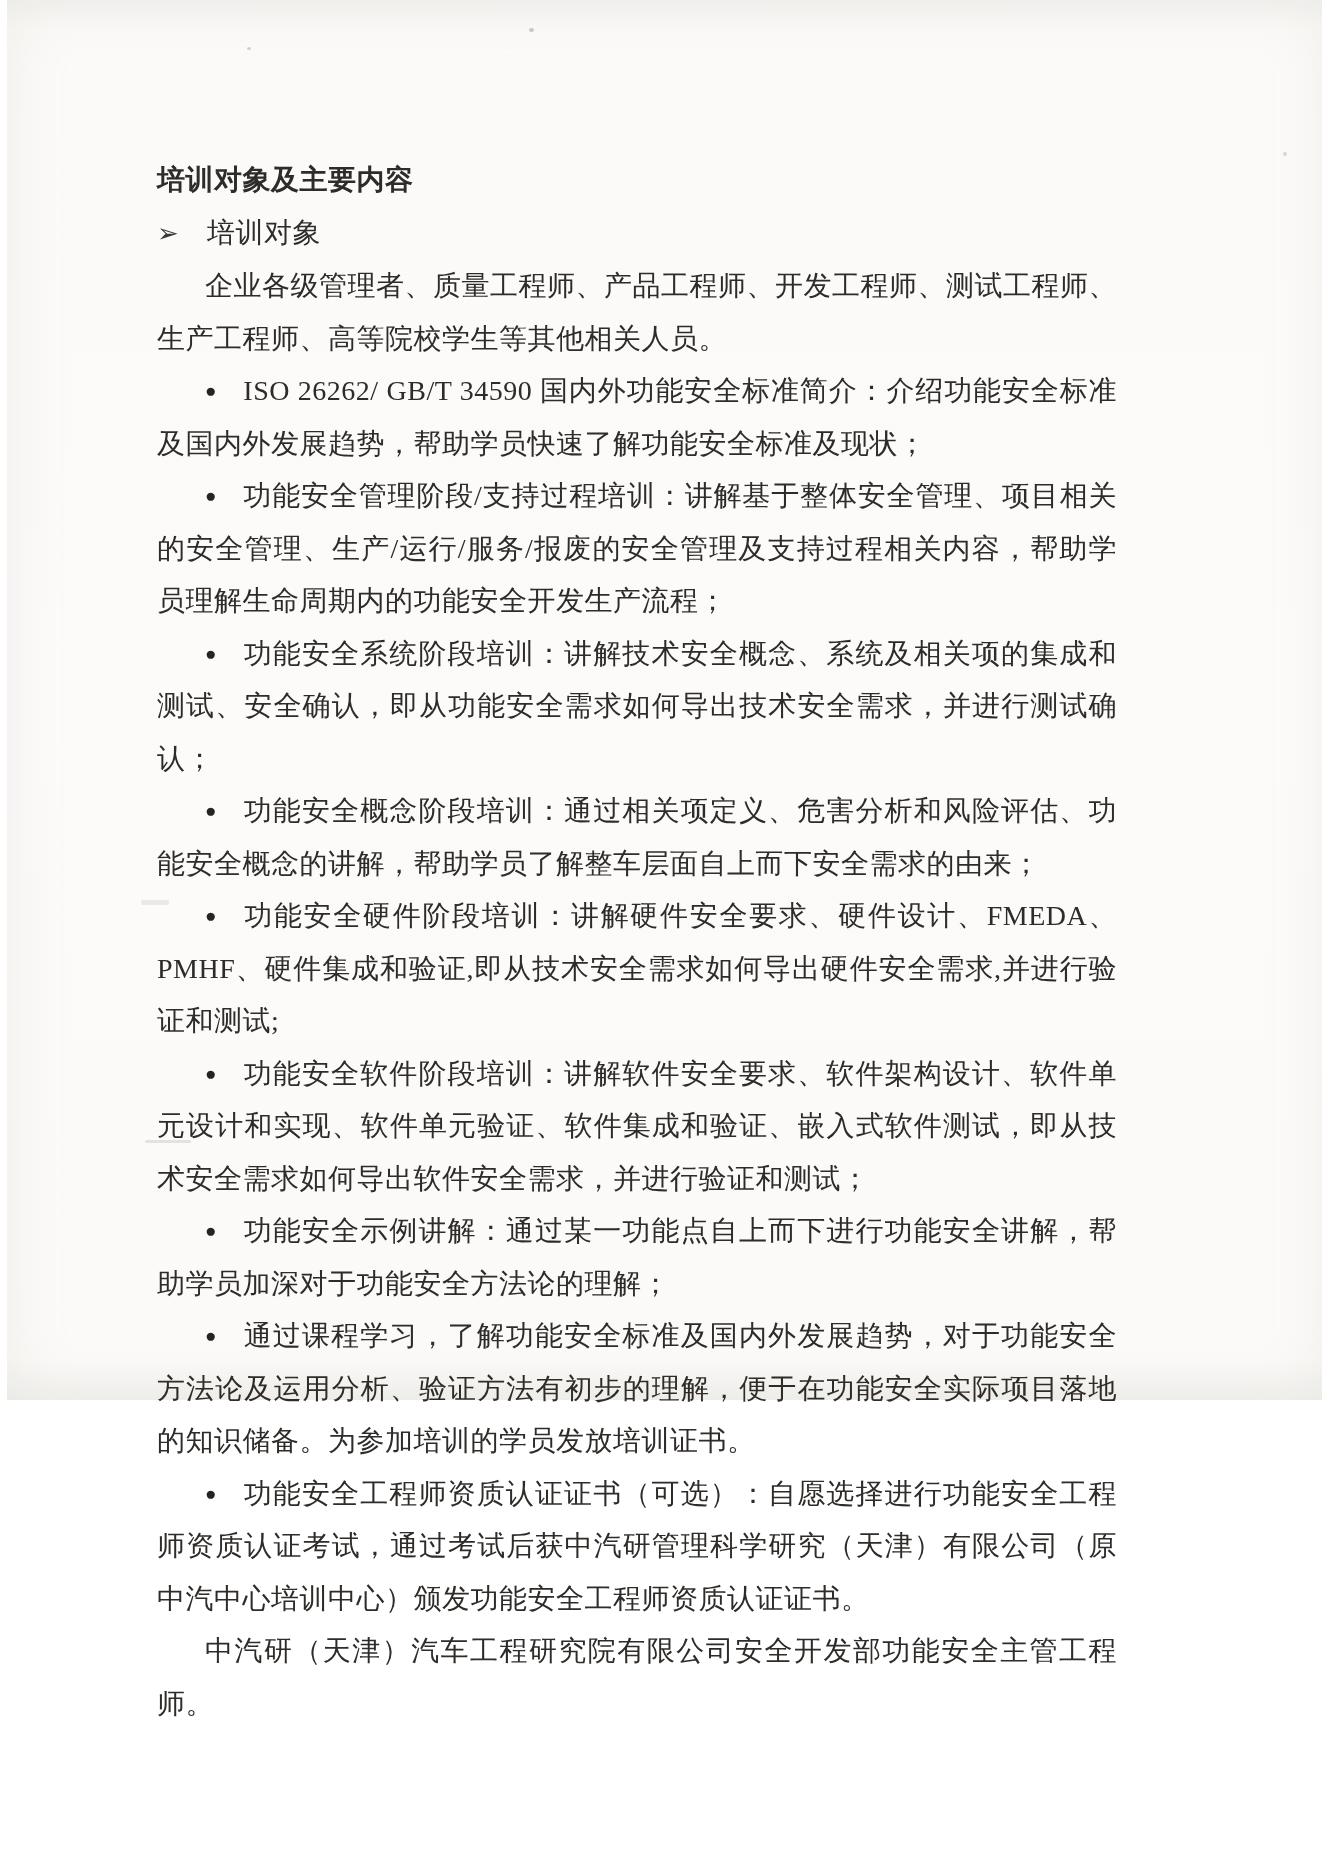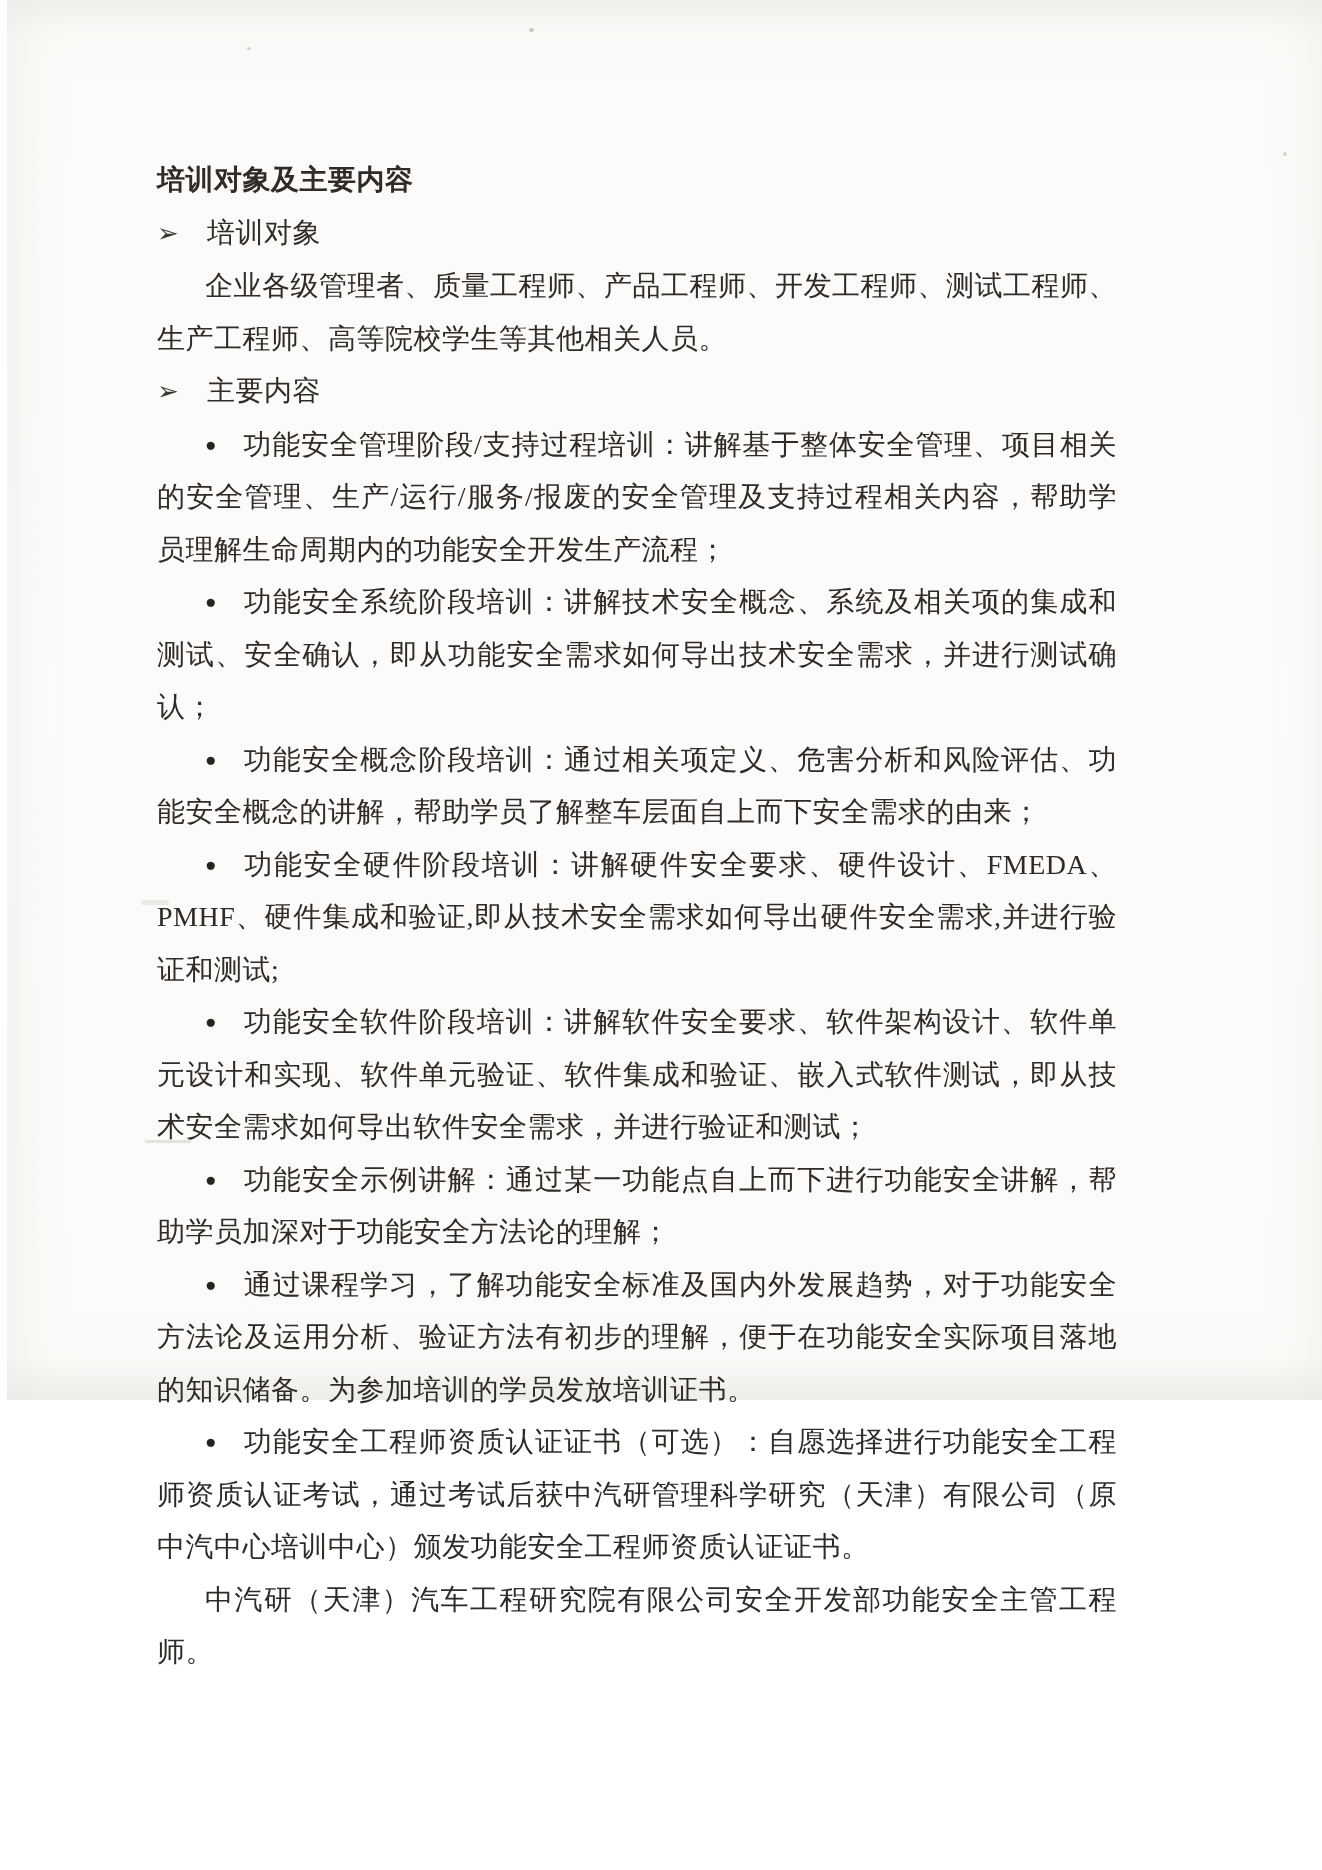"➢ 主要内容" p.arrow-row { html: <p><span>➢</span><span>主要内容</span></p> -> none }
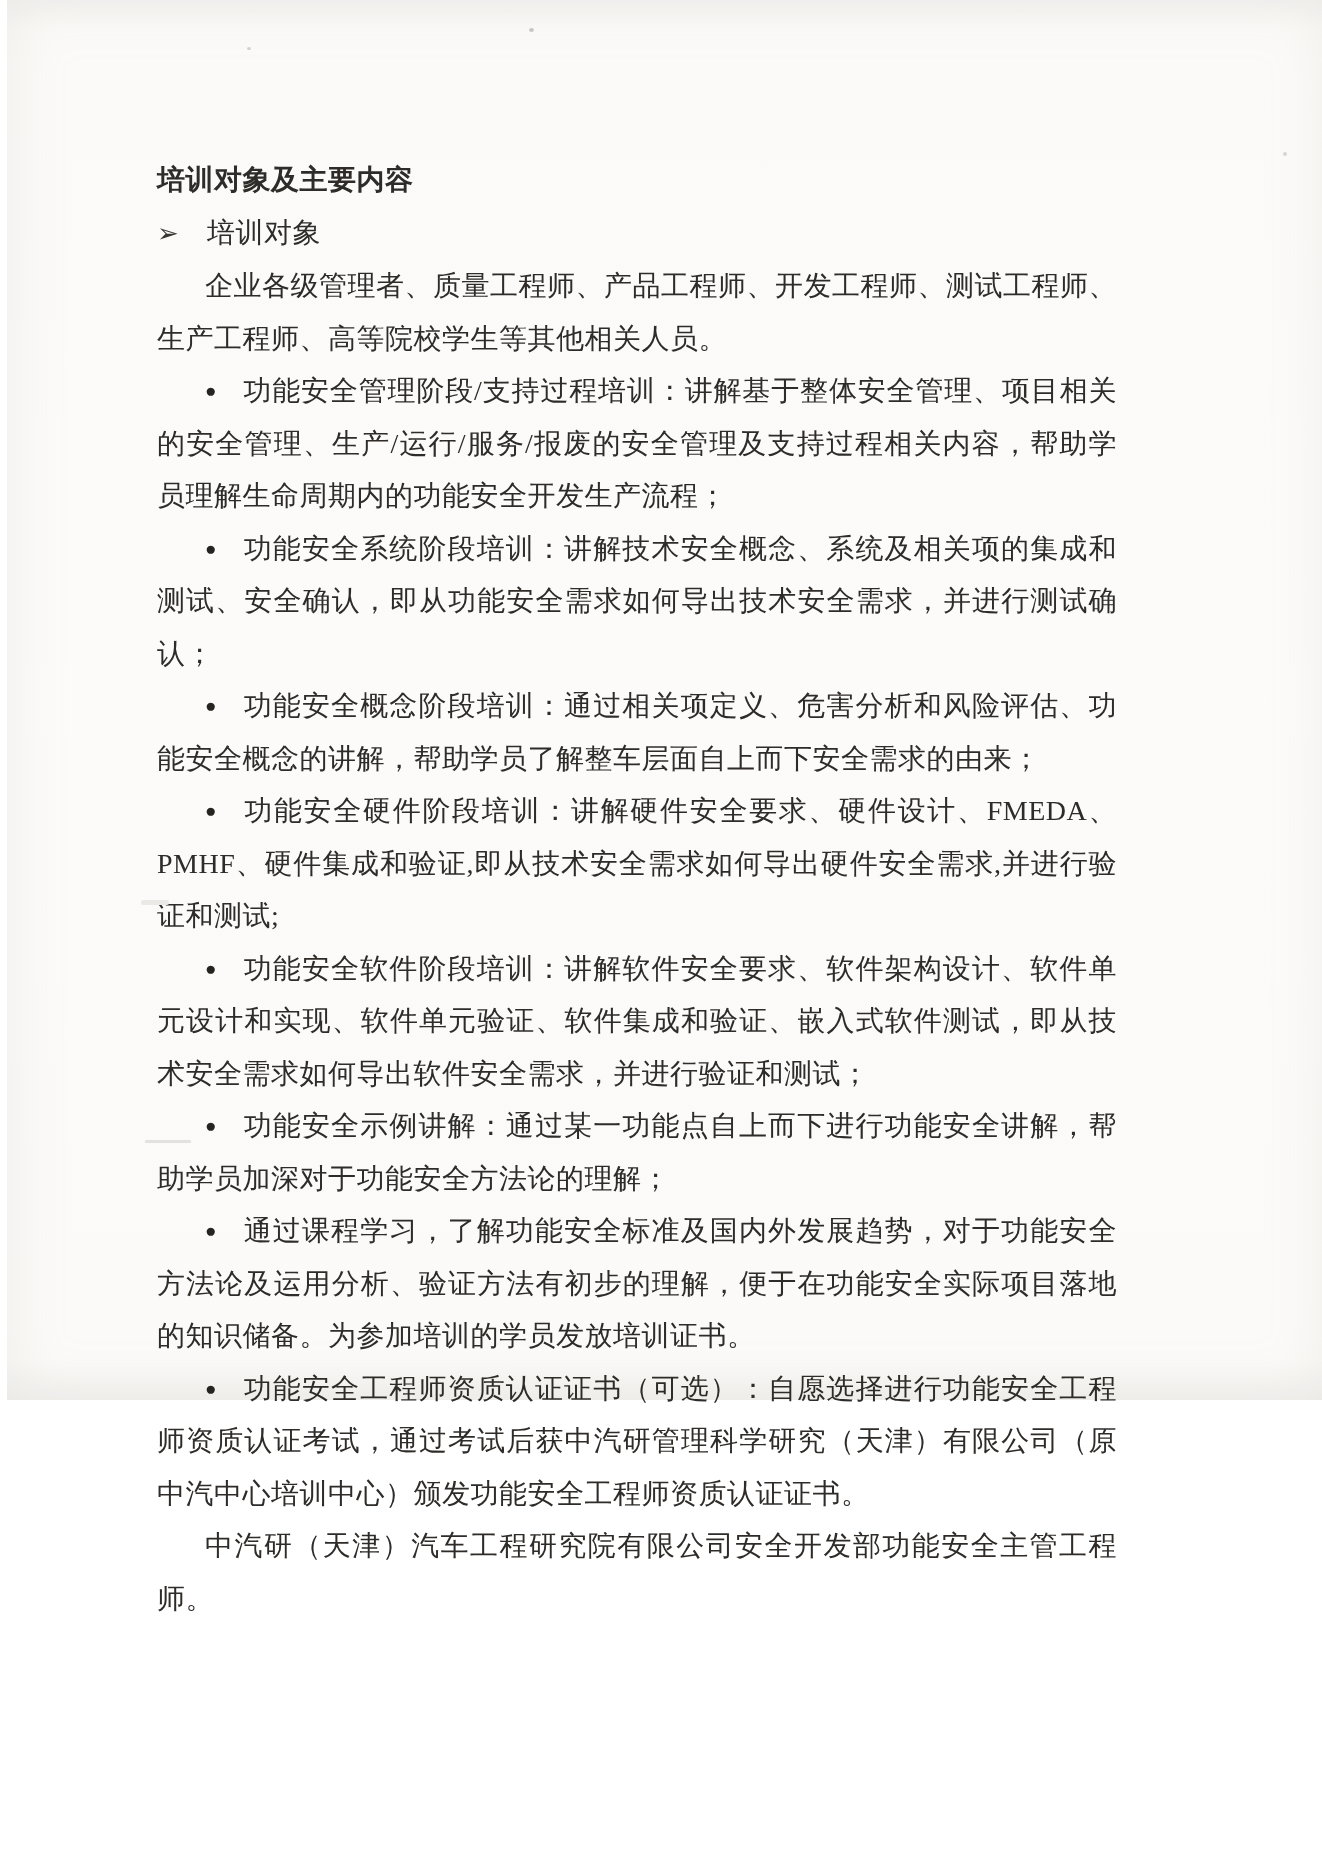"● ISO 26262/ GB/T 34590" p.bullet { html: none -> <p><span>●</span><span>ISO 26262/ GB/T 34590 国内外功能安全标准简介：介绍功能安全标准及国内外发展趋势，帮助学员快速了解功能安全标准及现状；</span></p> }
